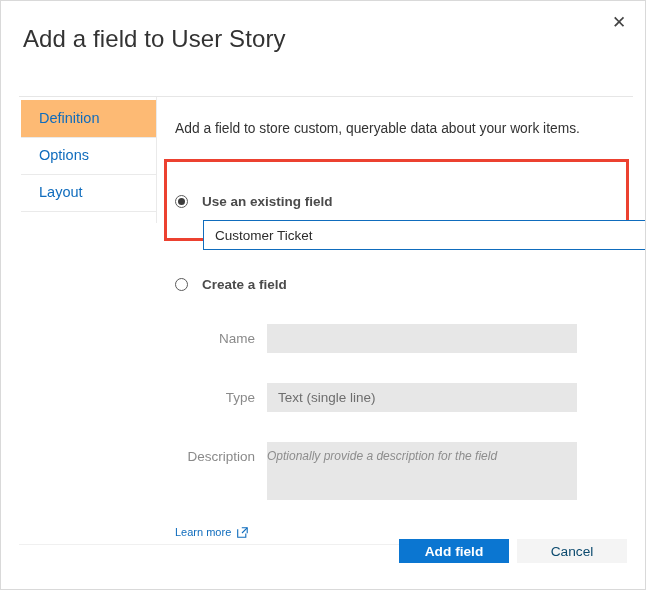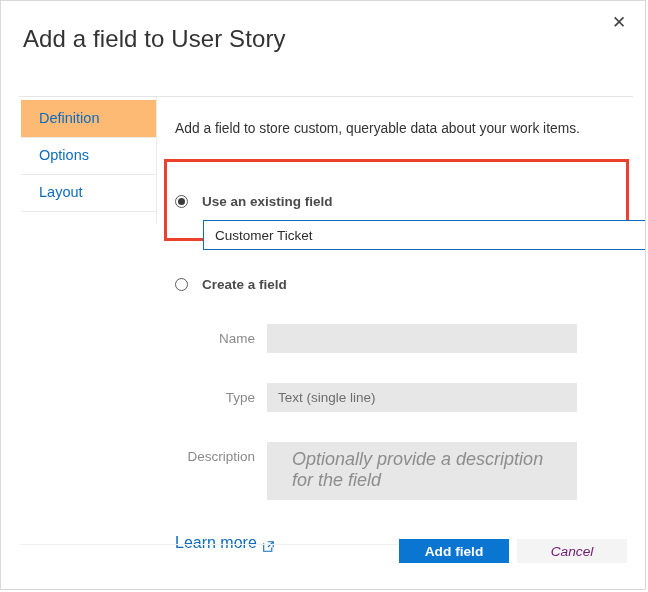"Optionally provide a description for" .field-control.area { font-size: 18px -> 12px; padding: 7px 25px -> 7px 0 }
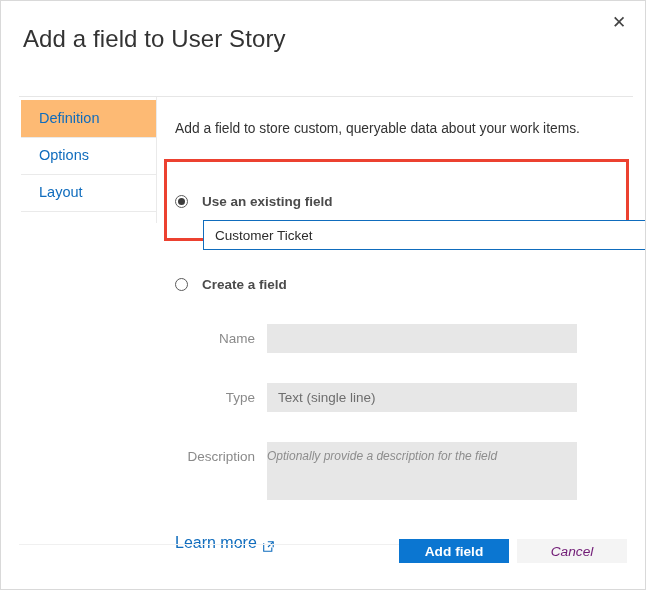"Learn more" .learn-more { font-size: 16px -> 11px; margin-top: 34px -> 26px }
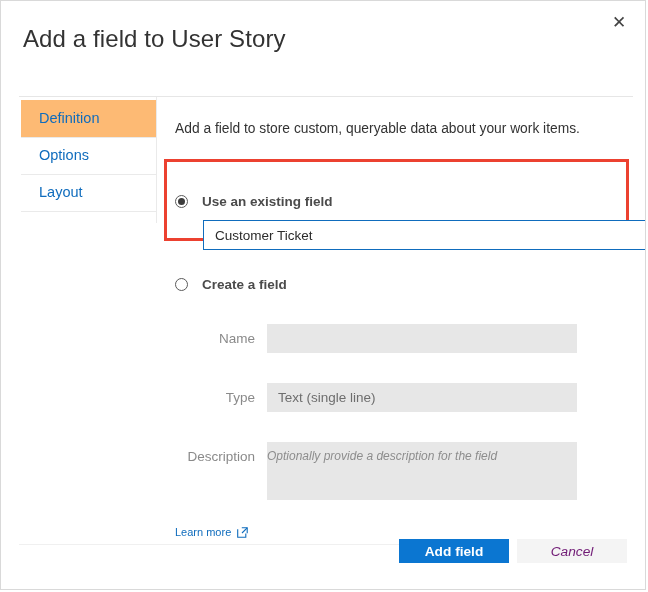"Cancel" .btn-secondary { color: #701a75 -> #0c4a6e; font-style: italic -> none }
